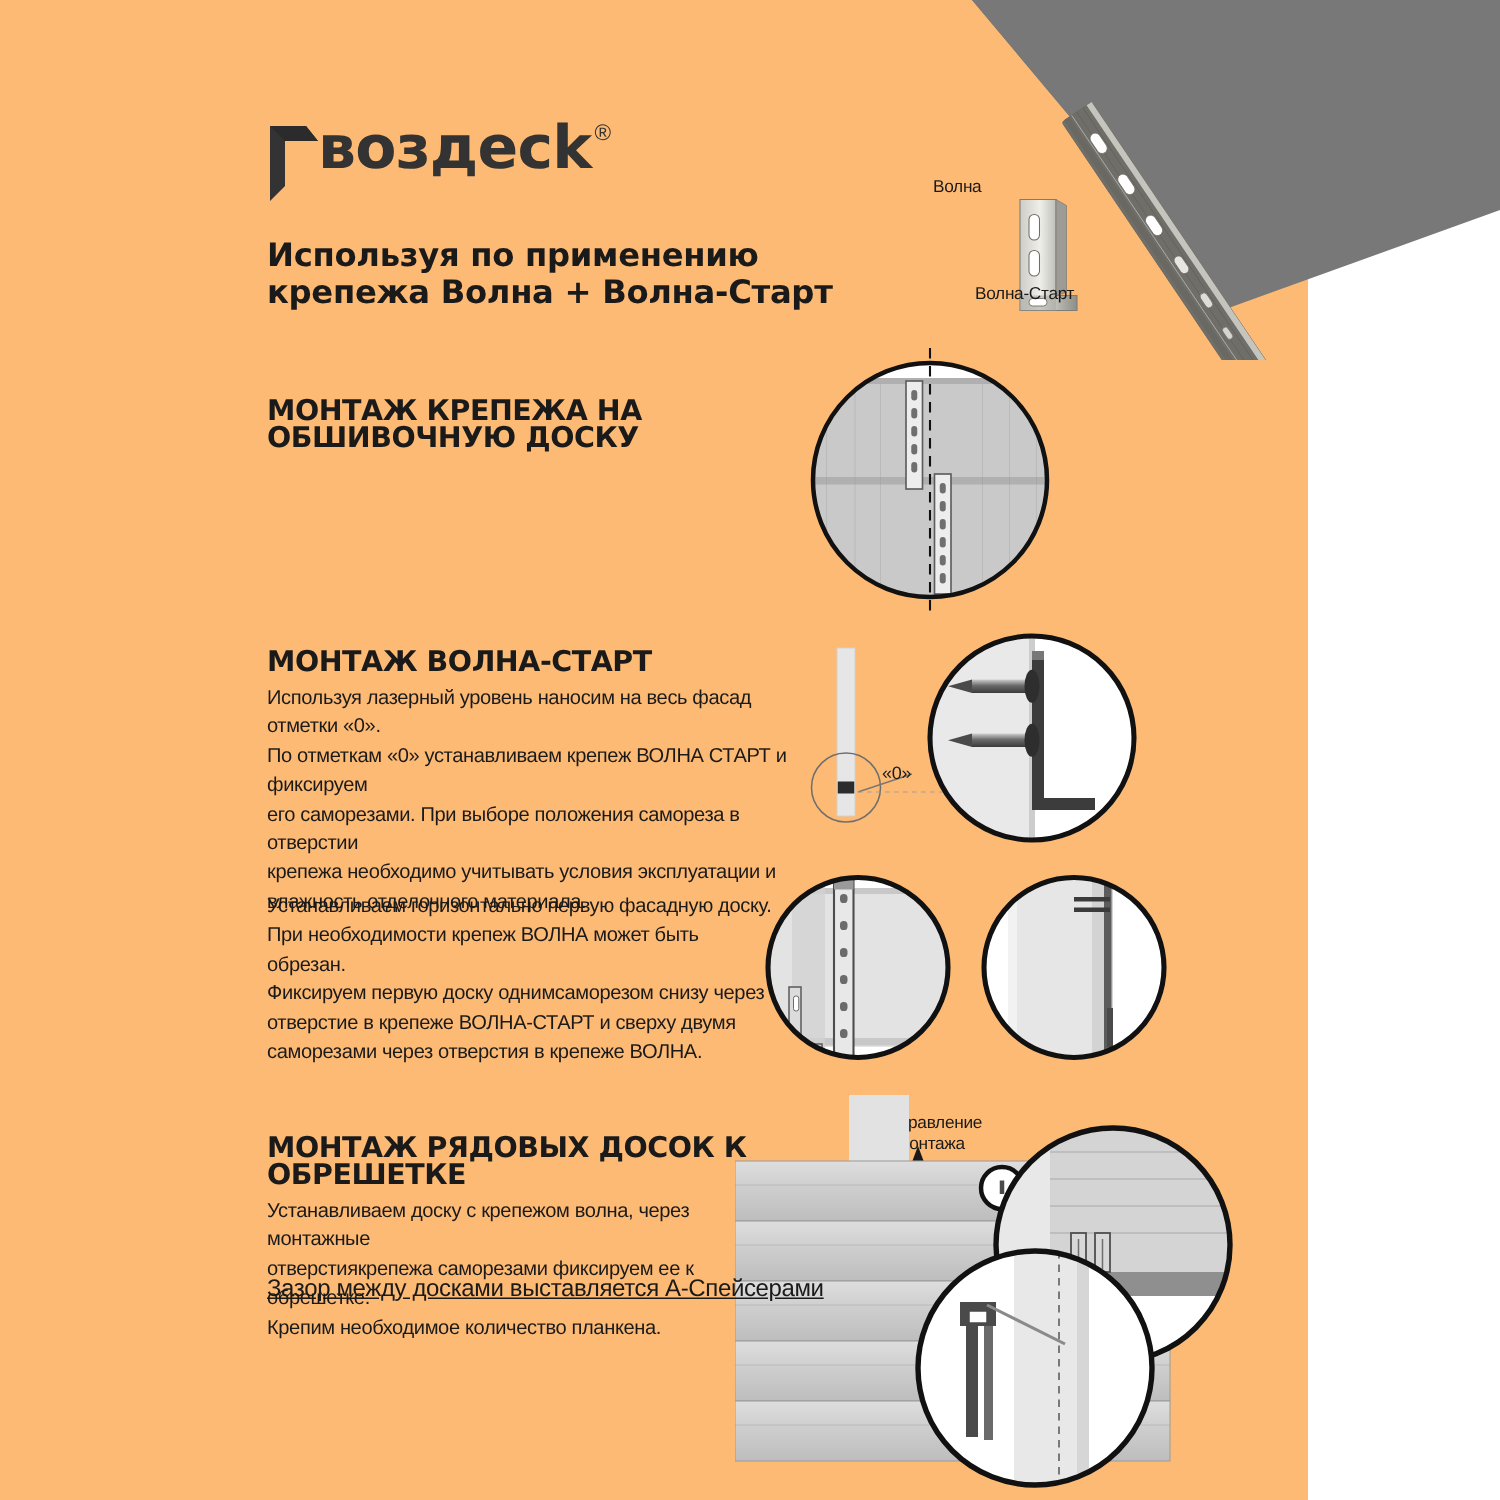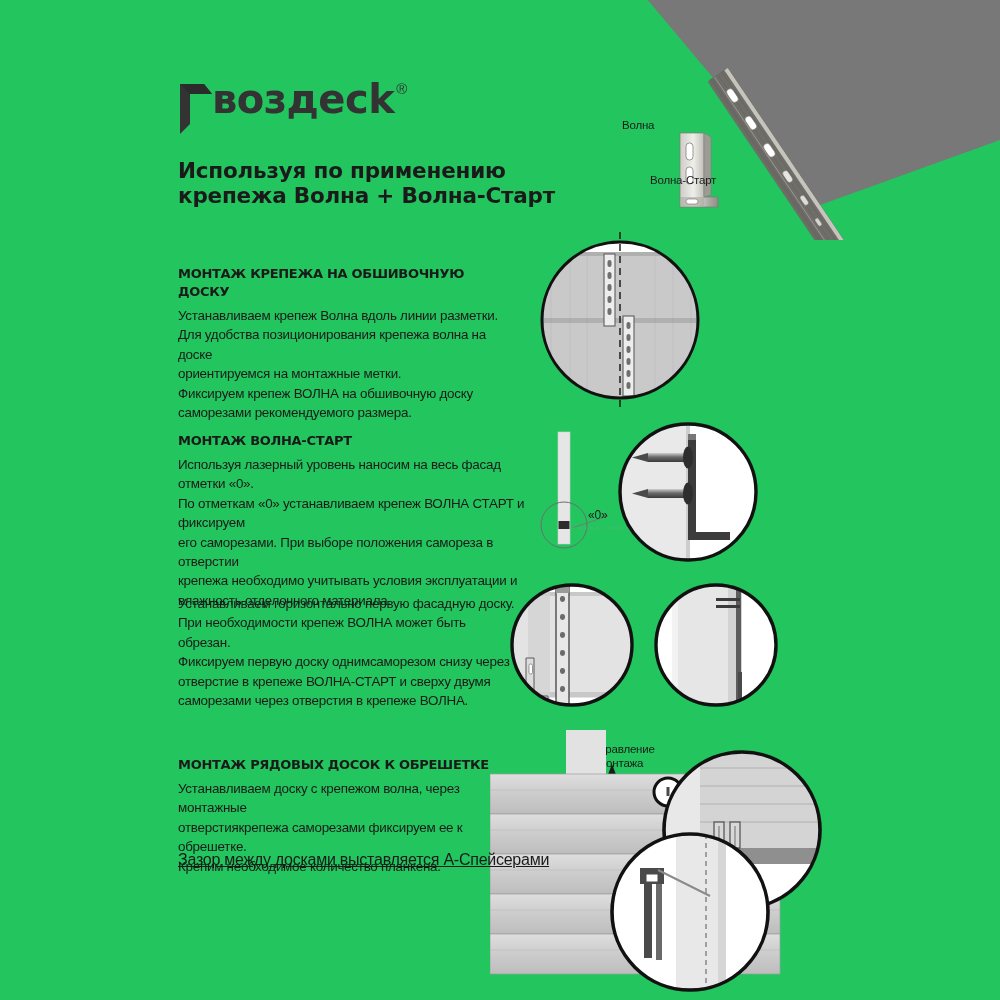"воздеck" #page { background: #22c55e -> #fdba74; width: 1000px -> 872px }
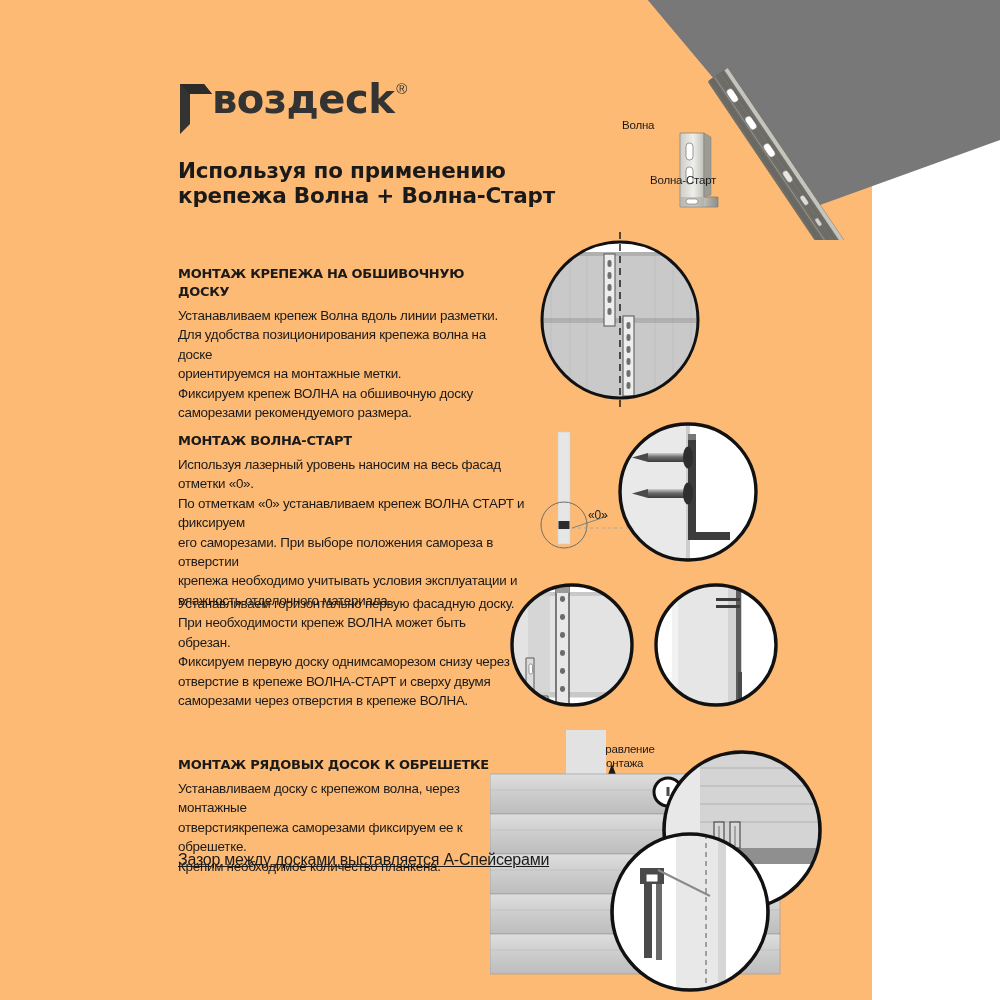"Волна-Старт" #label-volna-start { top: 174px -> 190px }
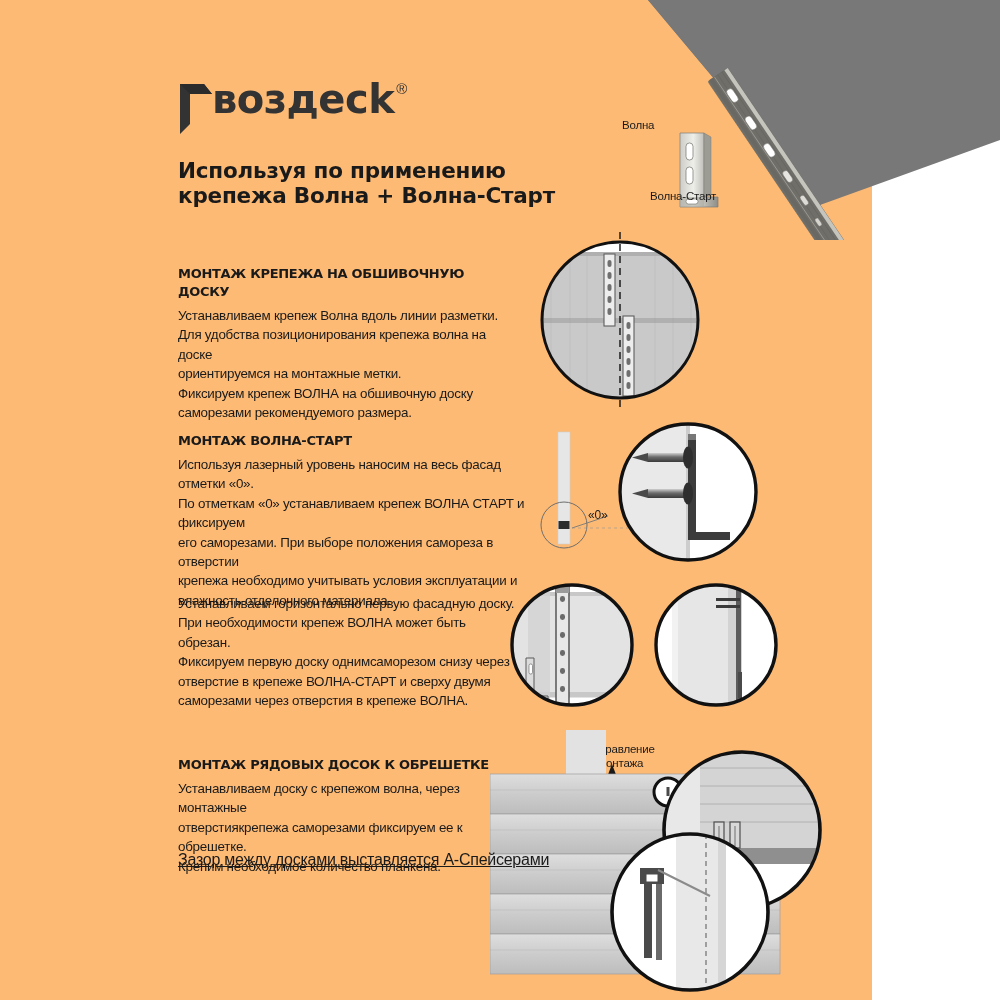"МОНТАЖ КРЕПЕЖА НА ОБШИВОЧНУЮ ДОСКУ" .sec-head { font-size: 13px -> 19px }
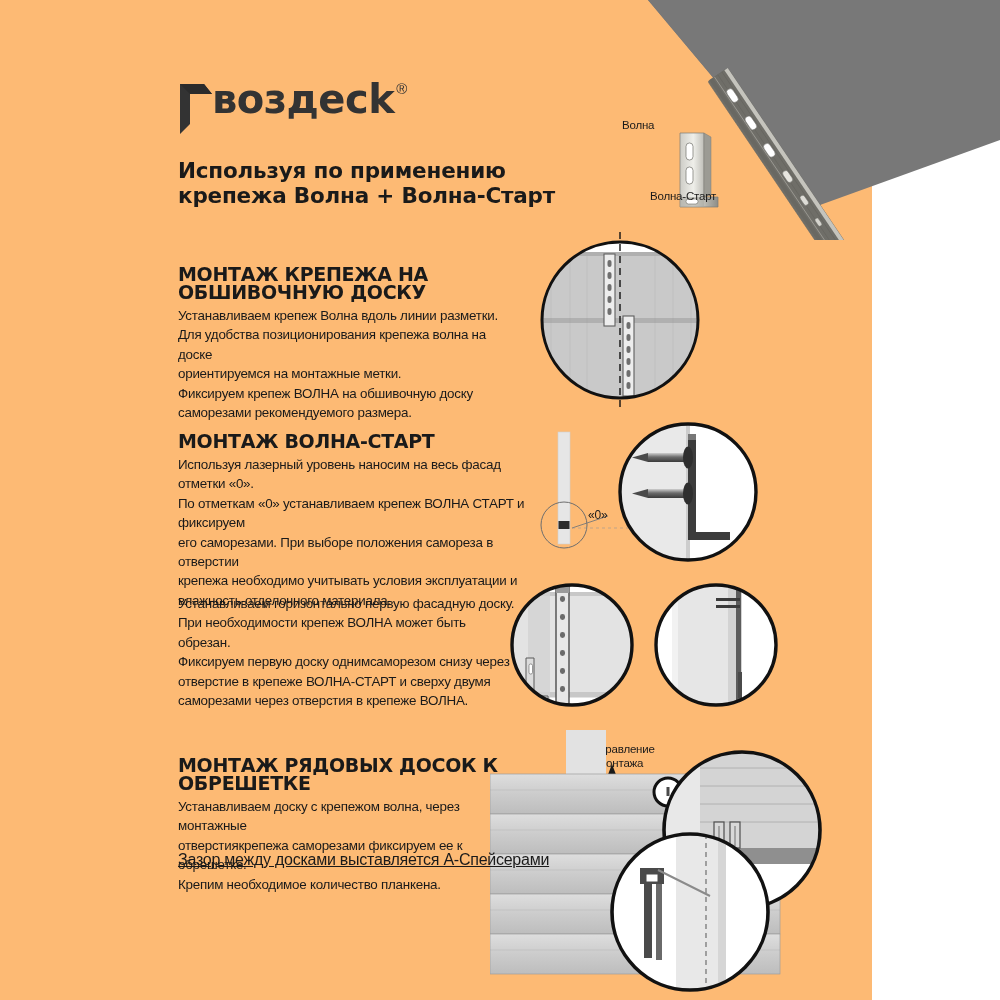"Устанавливаем крепеж Волна вдоль линии" div.sec-body { html: <div>Устанавливаем крепеж Волна вдоль линии разметки. Для удобства позиционирования крепежа волна на доске ориентируемся на монтажные метки. Фиксируем крепеж ВОЛНА на обшивочную доску саморезами рекомендуемого размера.</div> -> none }
